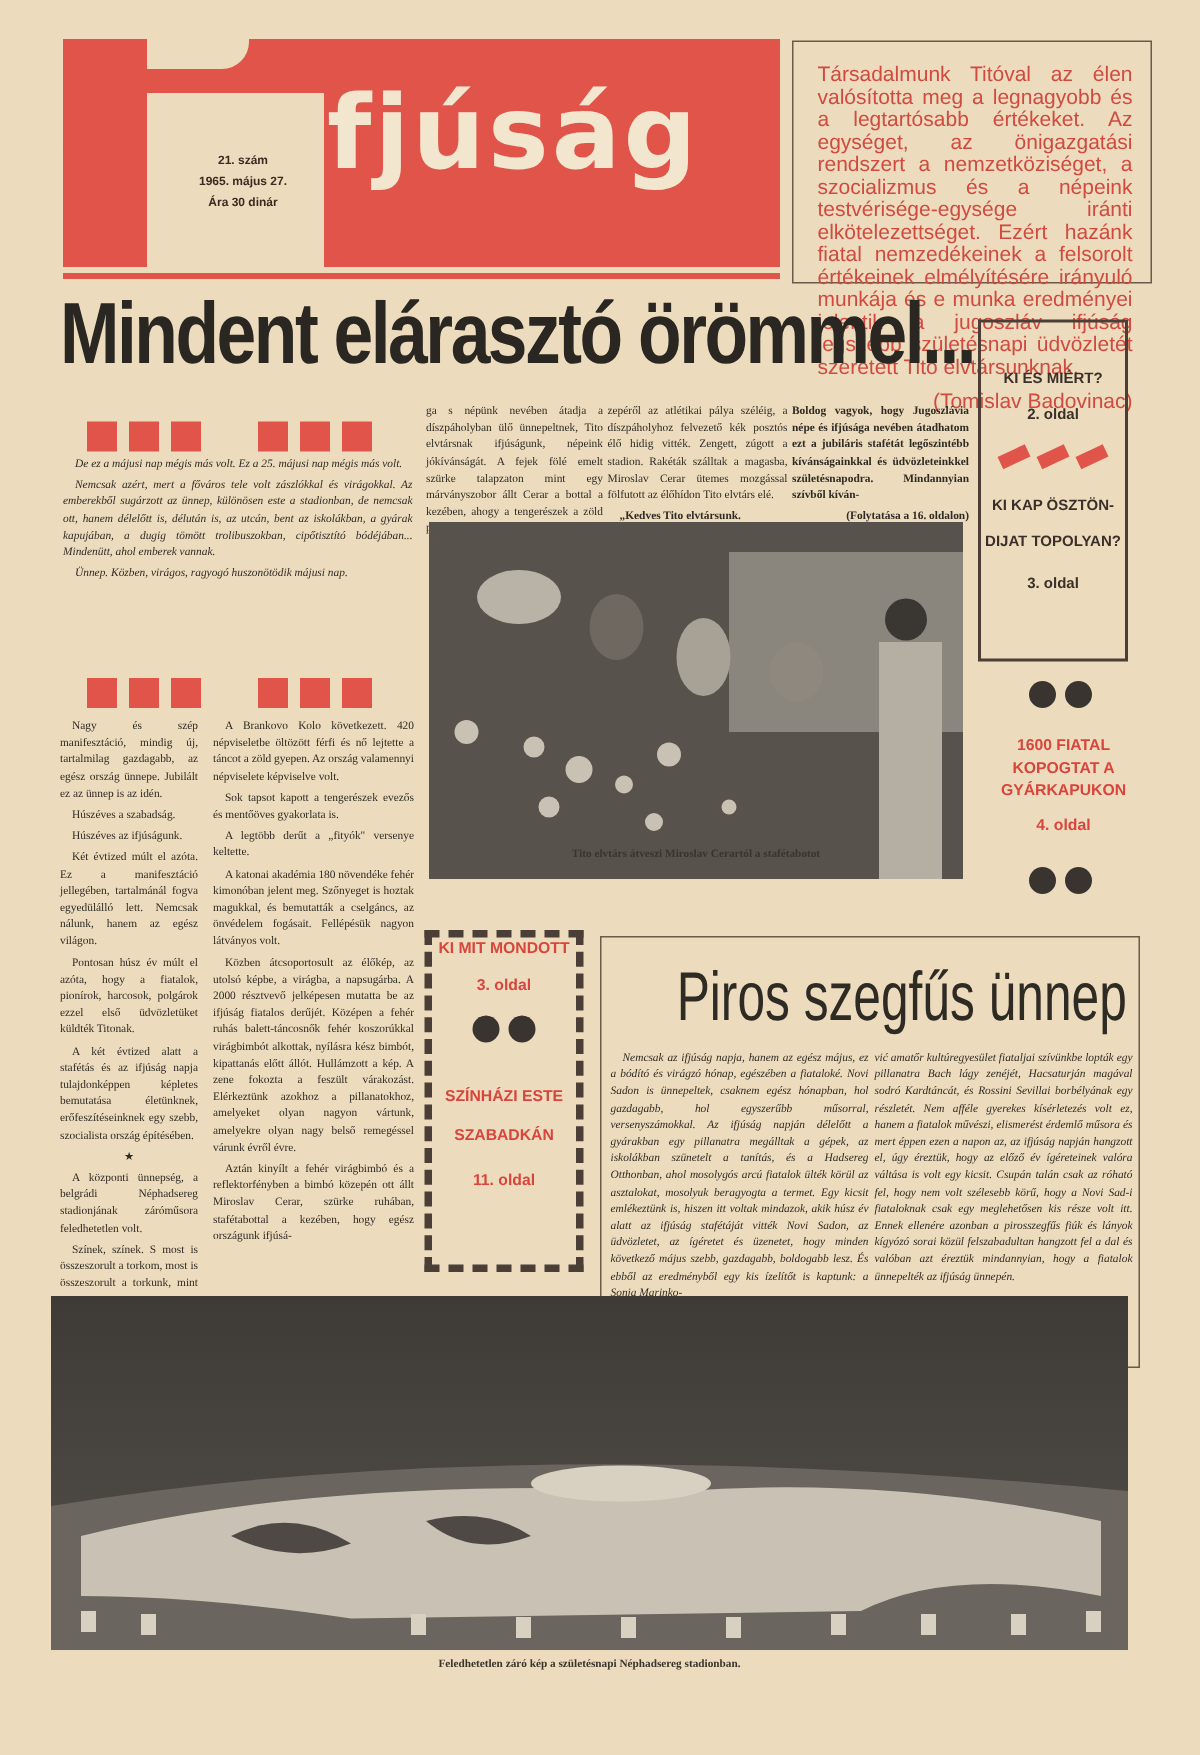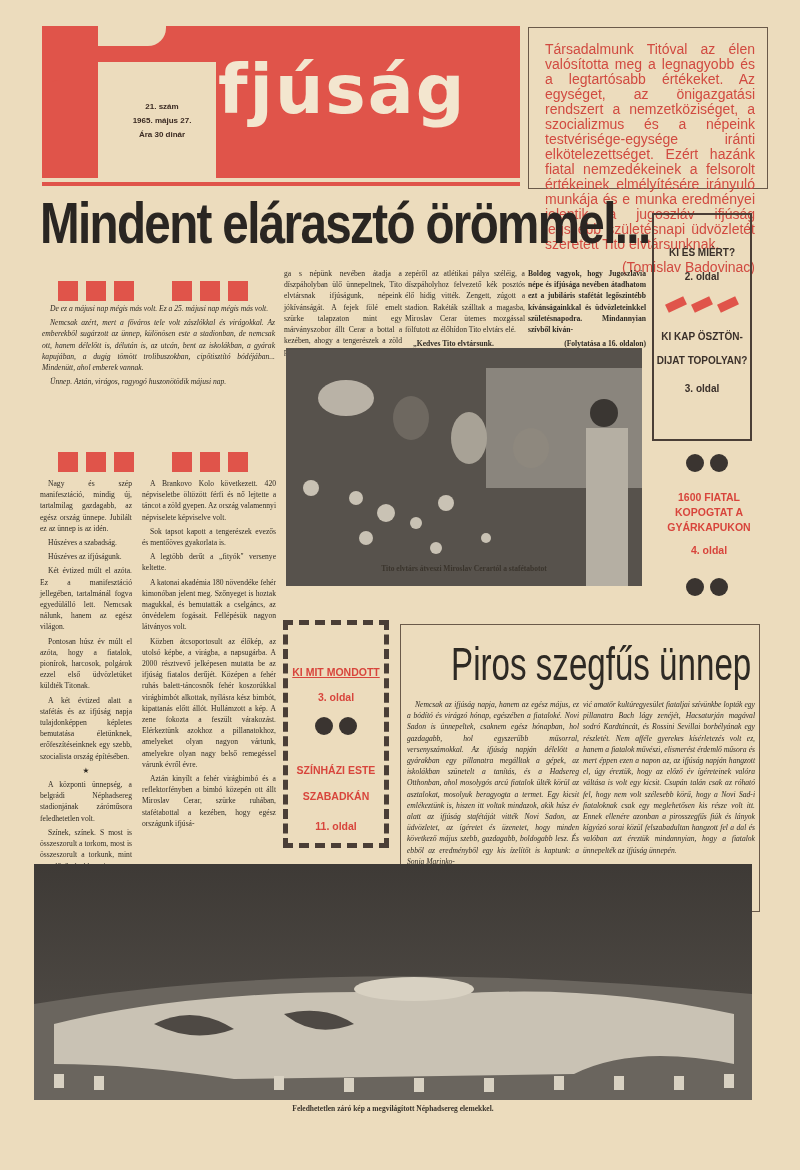"Ünnep. Aztán, virágos, ragyogó" p { text: Aztán -> Közben }
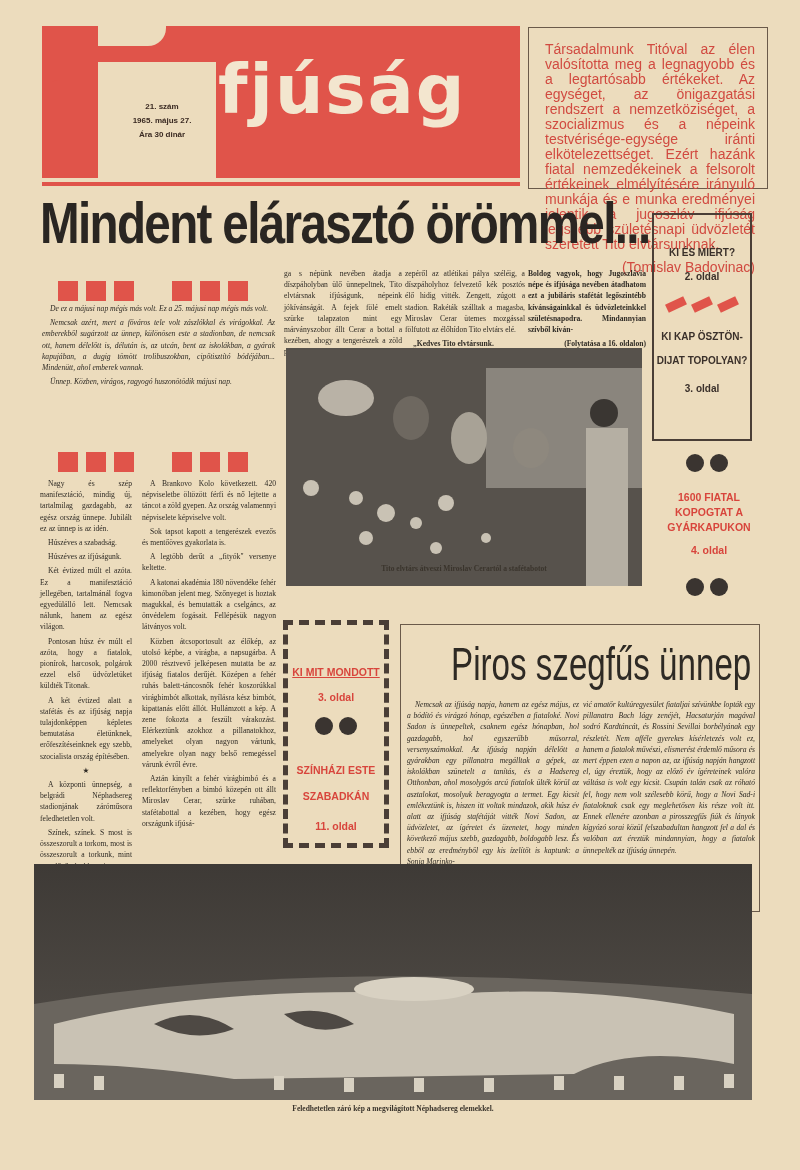"KI MIT MONDOTT" div.red-teaser { margin-top: 40px -> none; text-decoration: underline -> none }
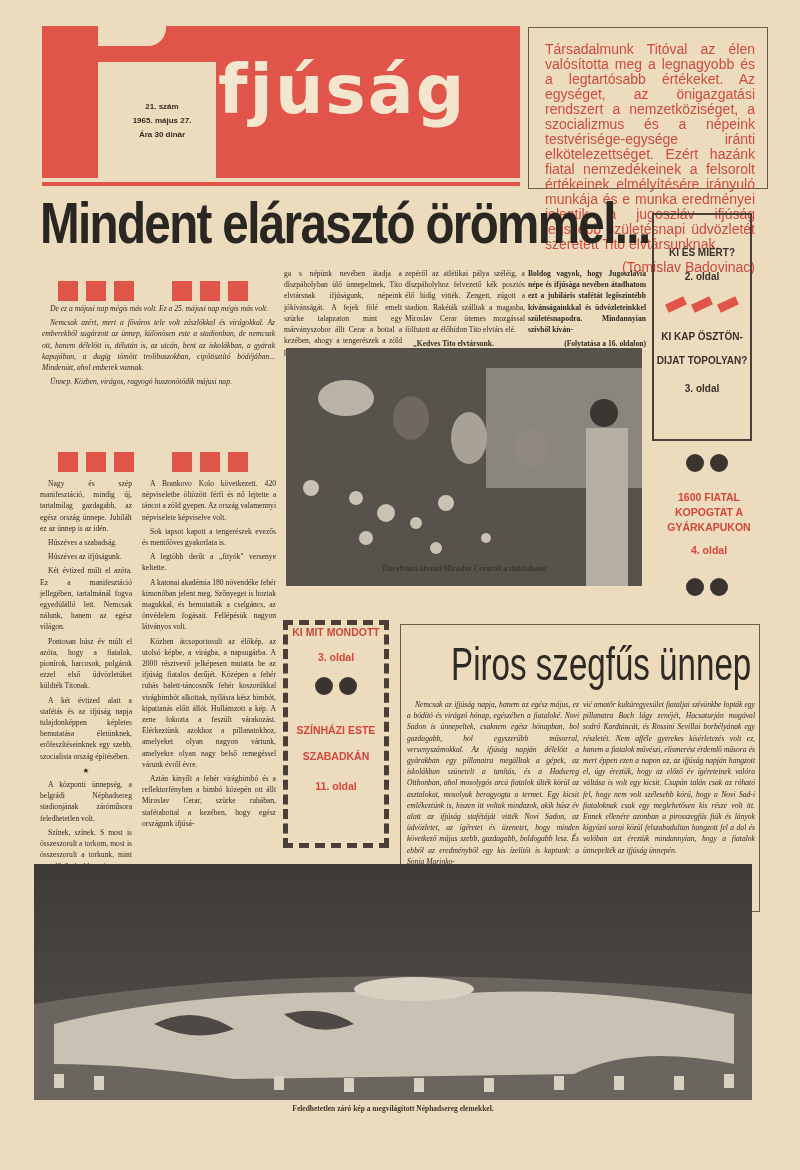"Feledhetetlen záró kép a megvilágított" div.abs { text: megvilágított Néphadsereg elemekkel -> születésnapi Néphadsereg stadionban }
